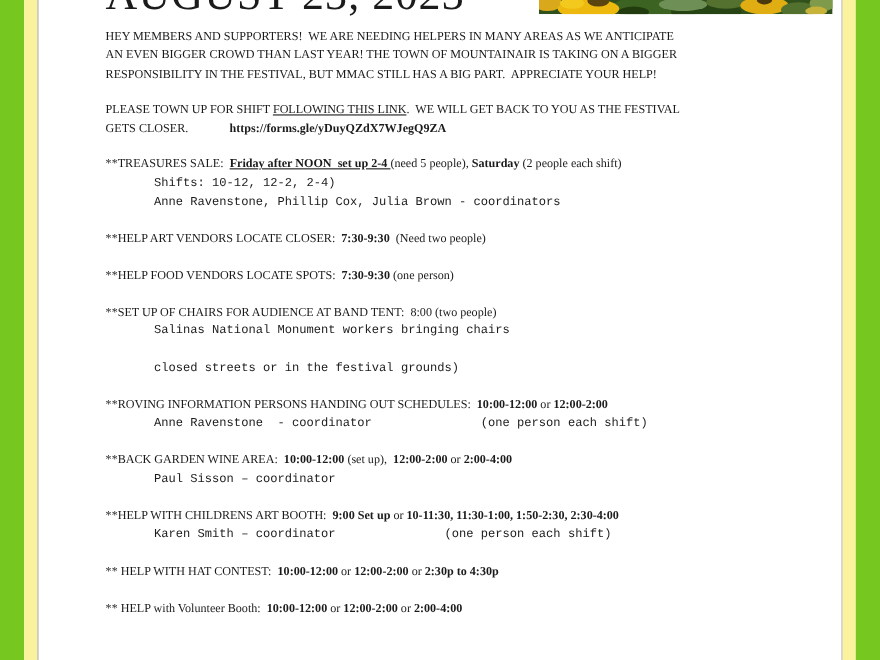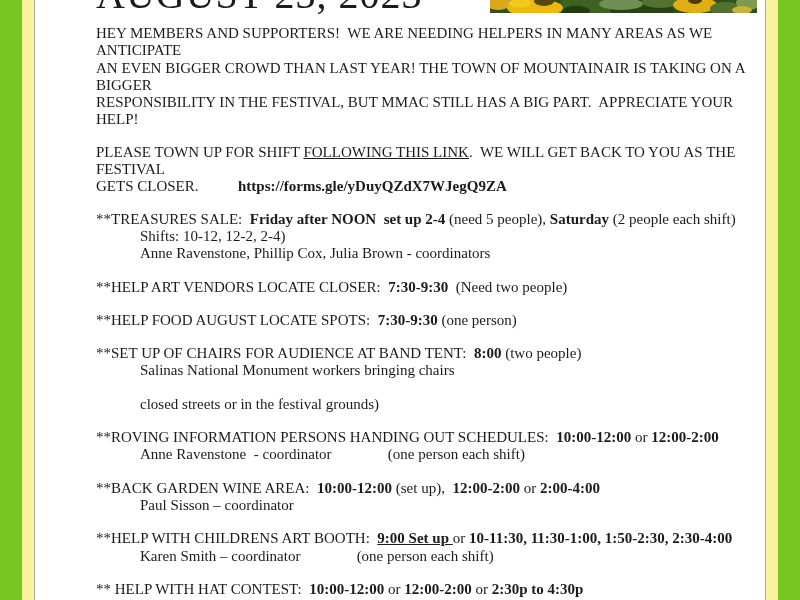"HEY MEMBERS AND SUPPORTERS! WE" .p, .heading, .detail { font-size: 15px -> 11px }
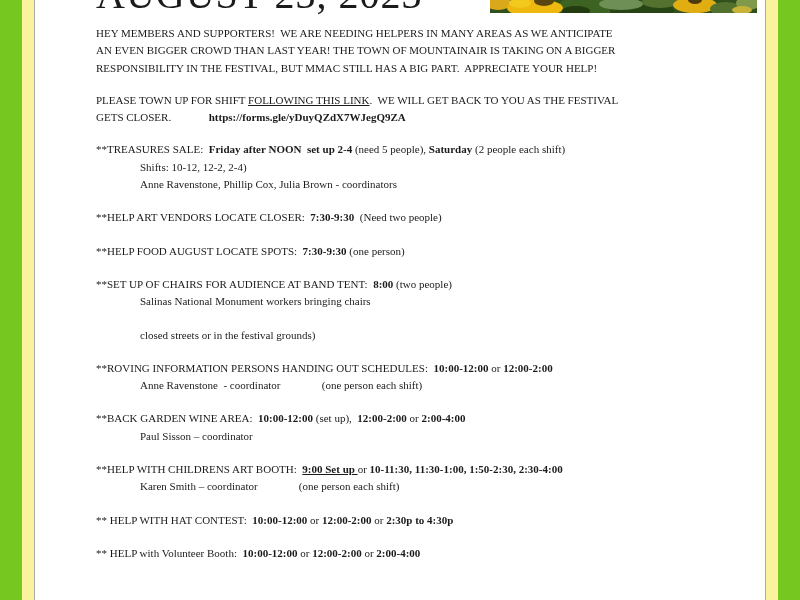"Friday after NOON set up" span { text-decoration: none -> underline }
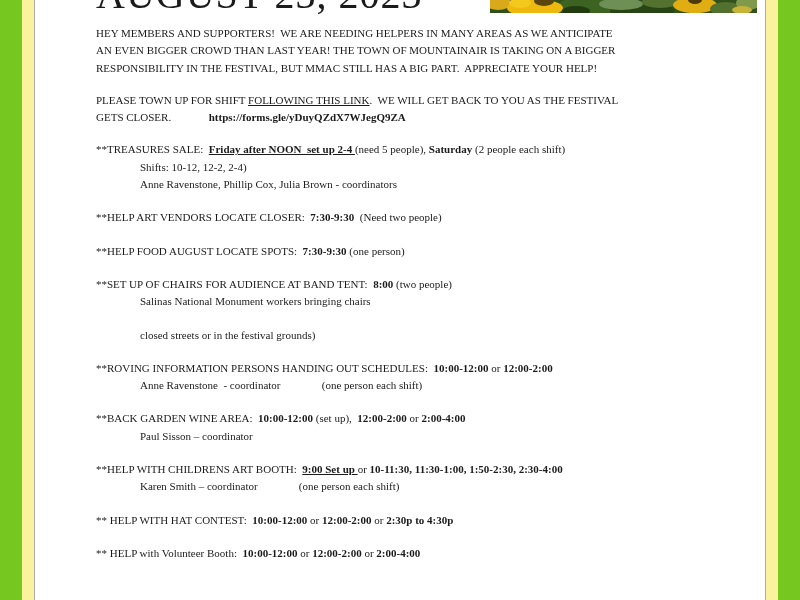"Shifts: 10-12, 12-2, 2-4)" .detail { font-family: none -> Liberation Mono, monospace }
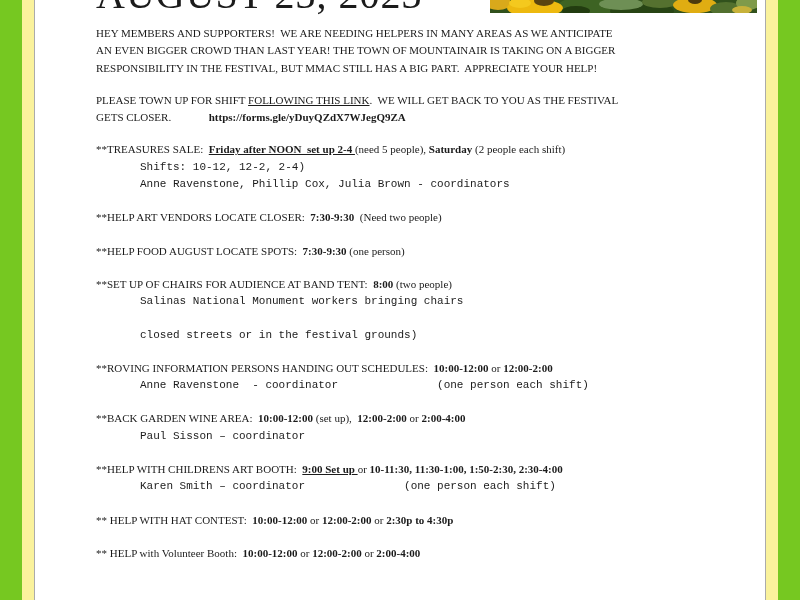"**HELP FOOD AUGUST LOCATE SPOTS:" span { text: AUGUST -> VENDORS }
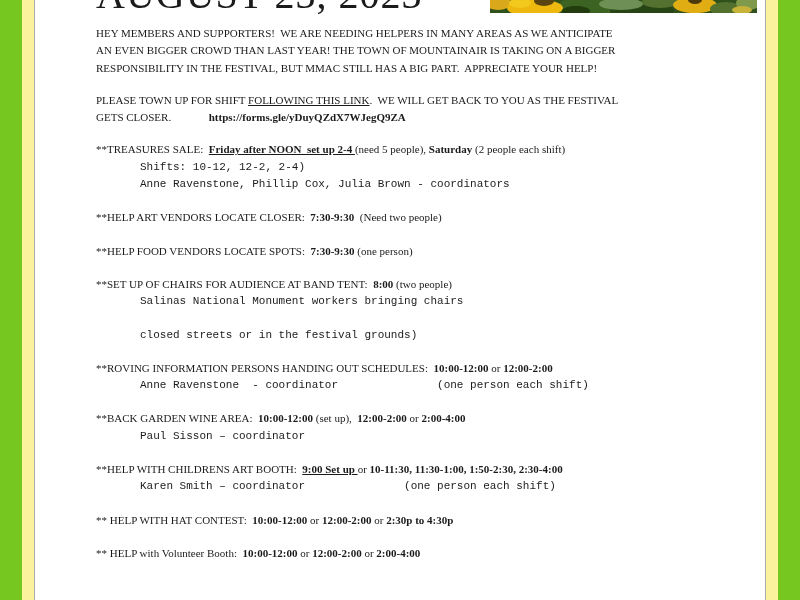"8:00" span { font-weight: 700 -> 400 }
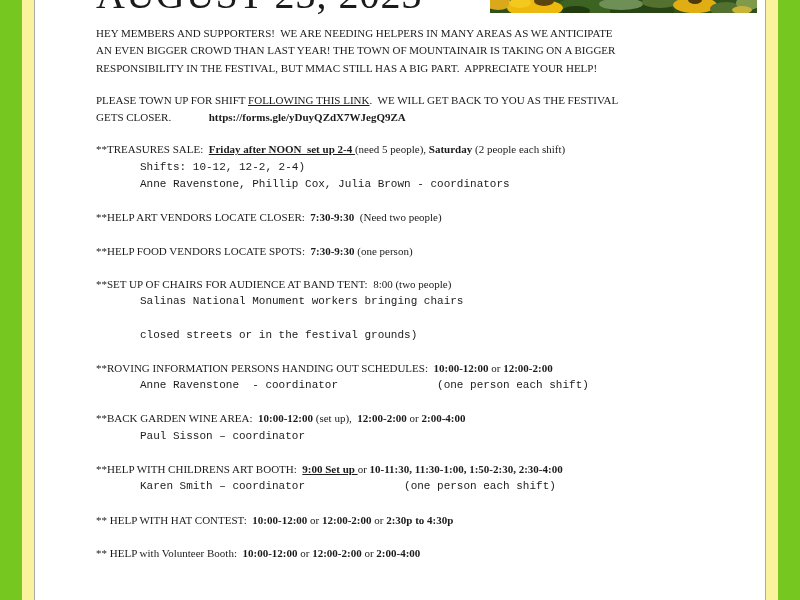"9:00 Set up" span { text-decoration: underline -> none }
